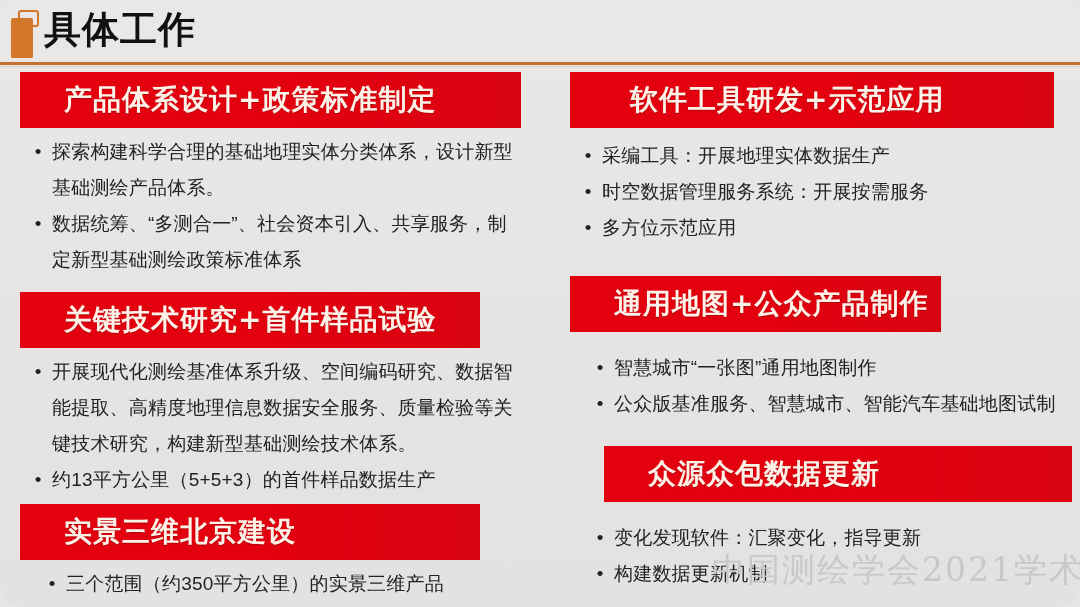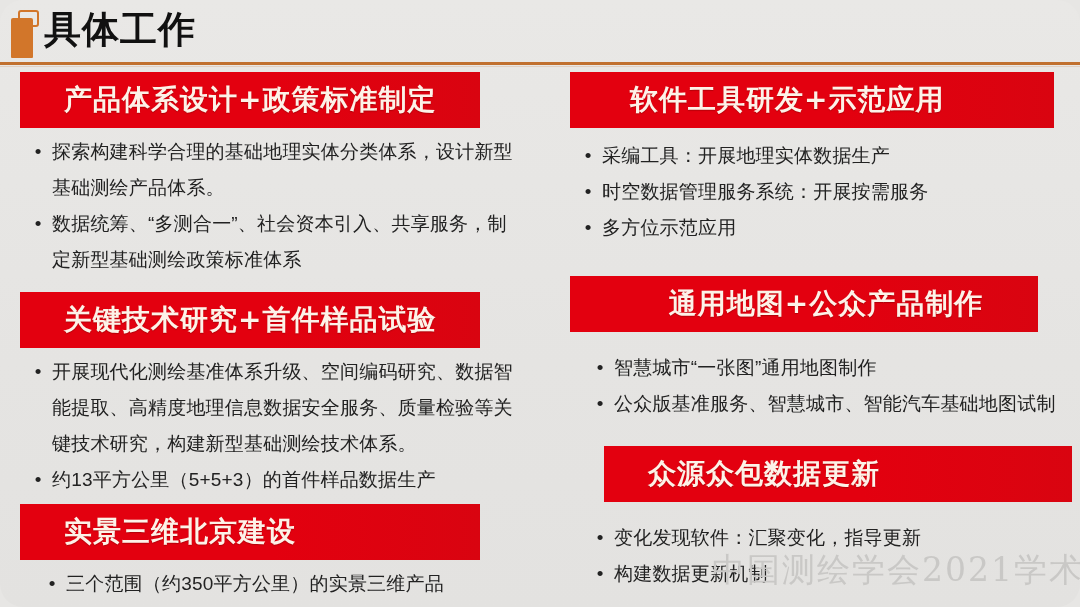"产品体系设计+政策标准制定" div.banner { width: 460px -> 501px }
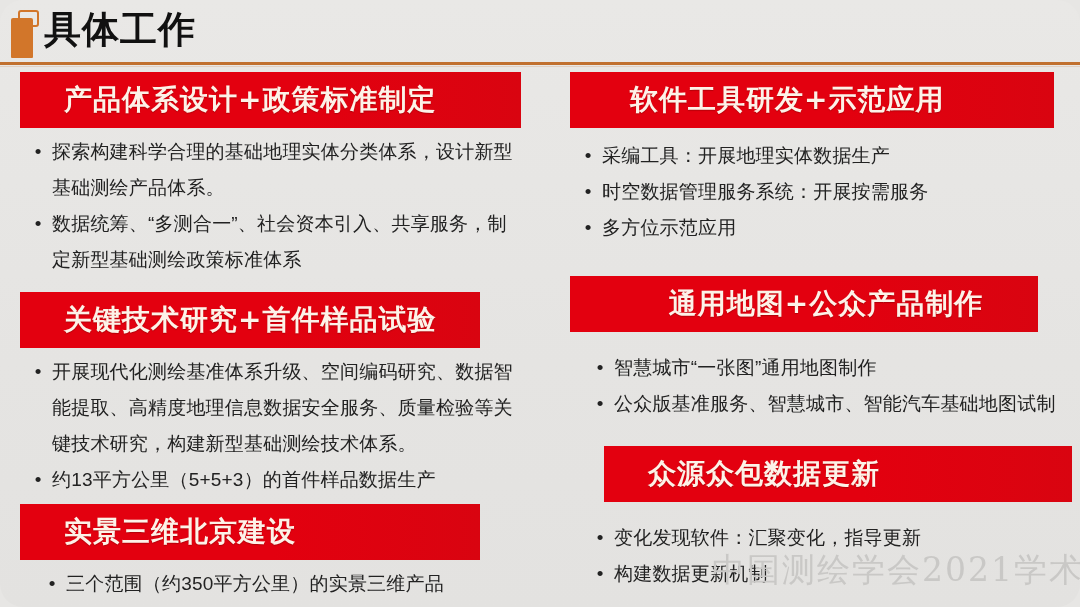"通用地图+公众产品制作" div.banner { justify-content: center -> none; width: 468px -> 371px }
